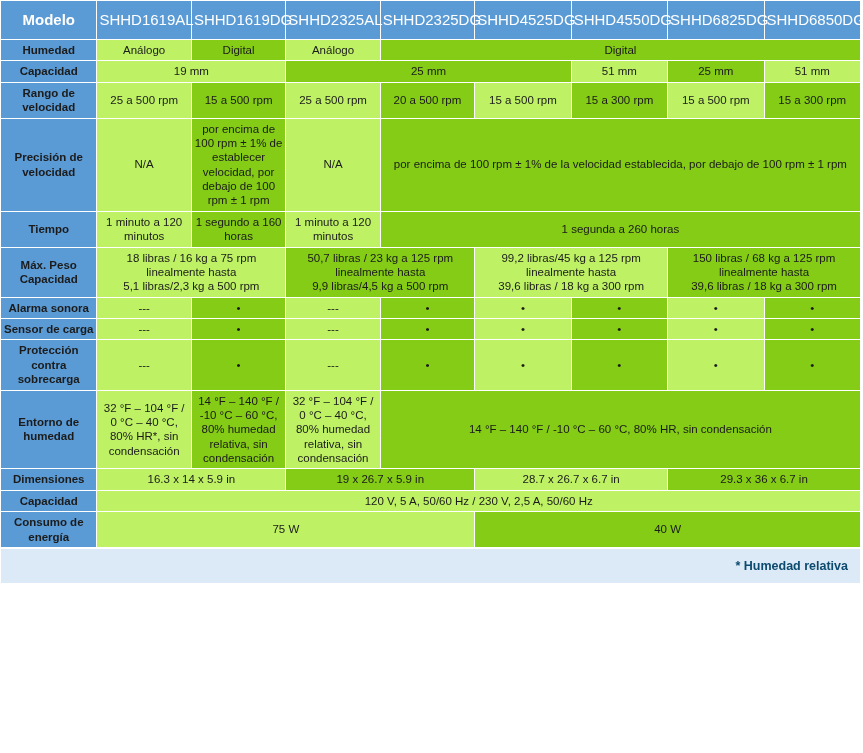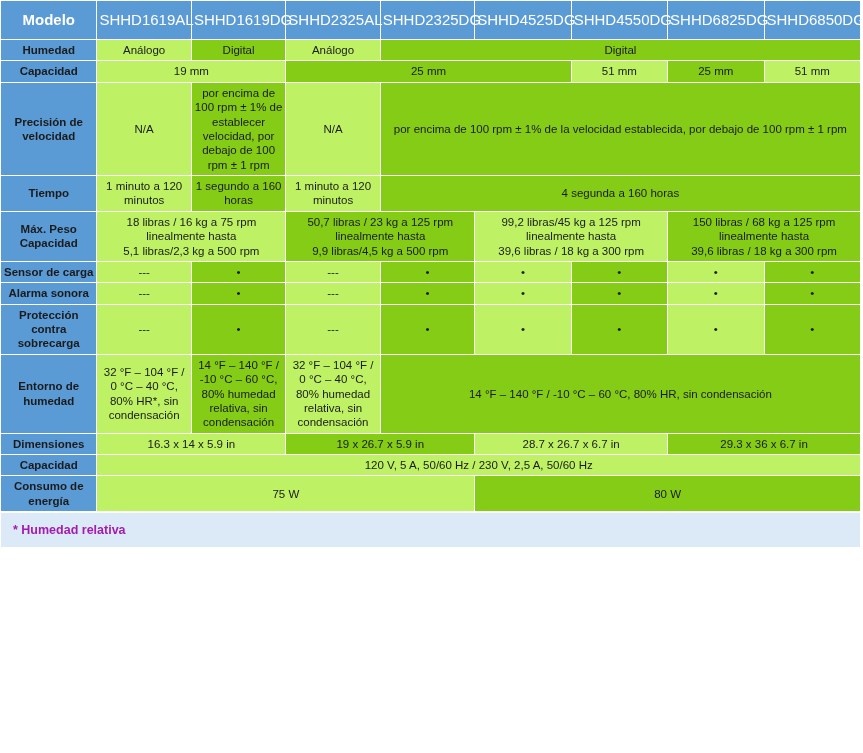"Rango de velocidad" tr { html: none -> <tr> <td>Rango de velocidad</td> <td>25 a 500 rpm</td> <td>15 a 500 rpm</td> <td>25 a 500 rpm</td> <td>20 a 500 rpm</td> <td>15 a 500 rpm</td> <td>15 a 300 rpm</td> <td>15 a 500 rpm</td> <td>15 a 300 rpm</td> </tr> }
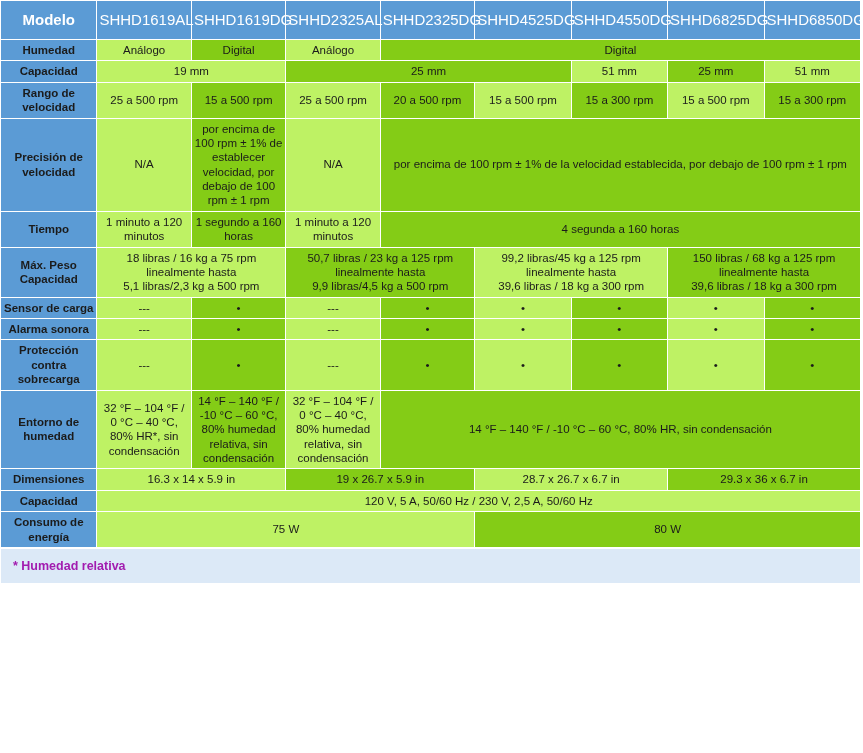"4 segunda a 160 horas" td.mid { text: 4 segunda a 160 -> 1 segunda a 260 }
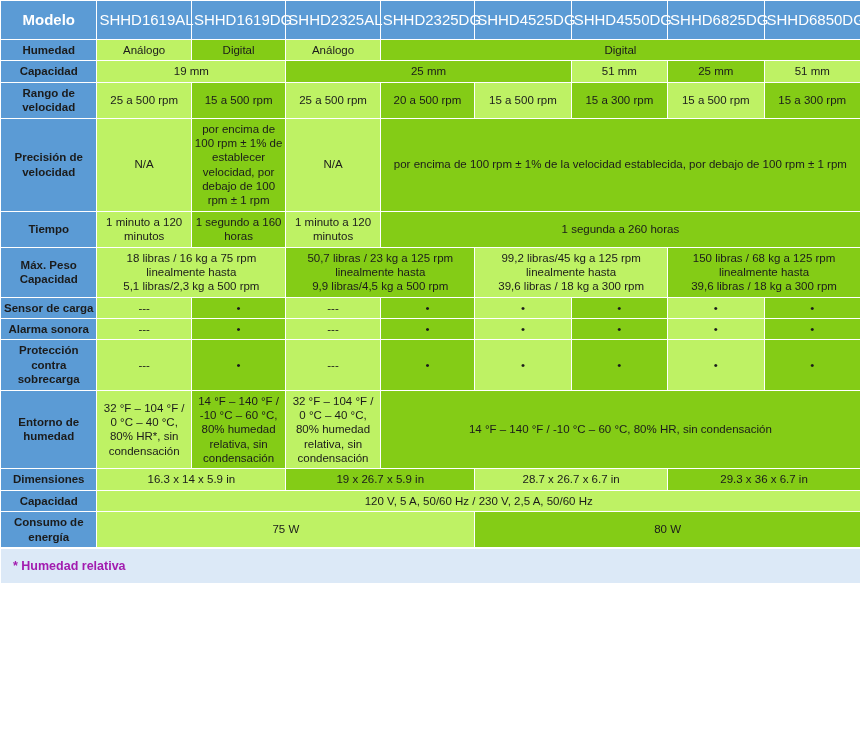"Sensor de carga" tr { order: before "Alarma sonora" -> after "Alarma sonora" }
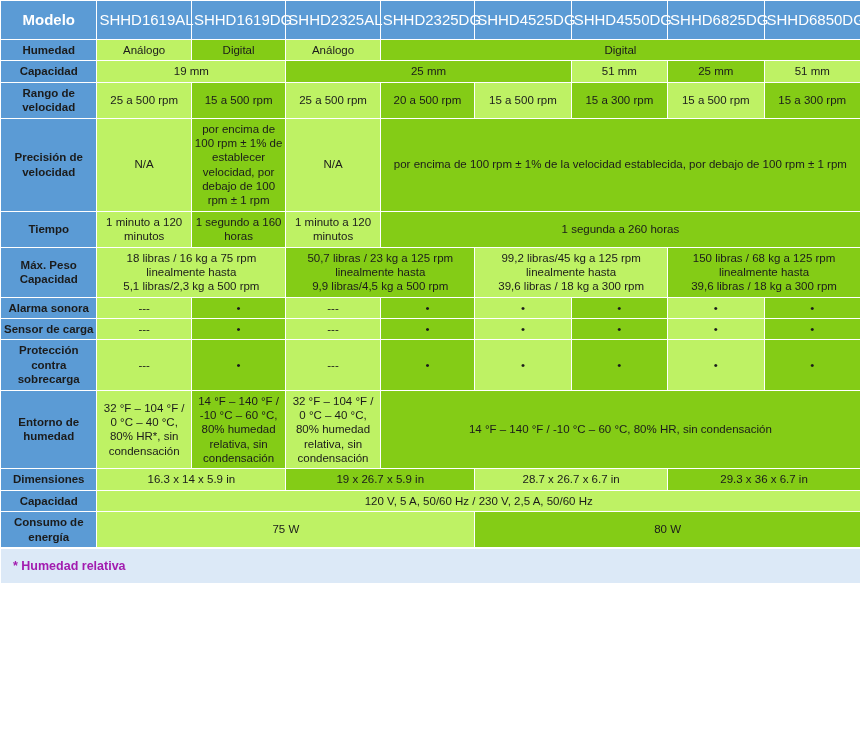"80 W" td.mid { text: 80 -> 40 }
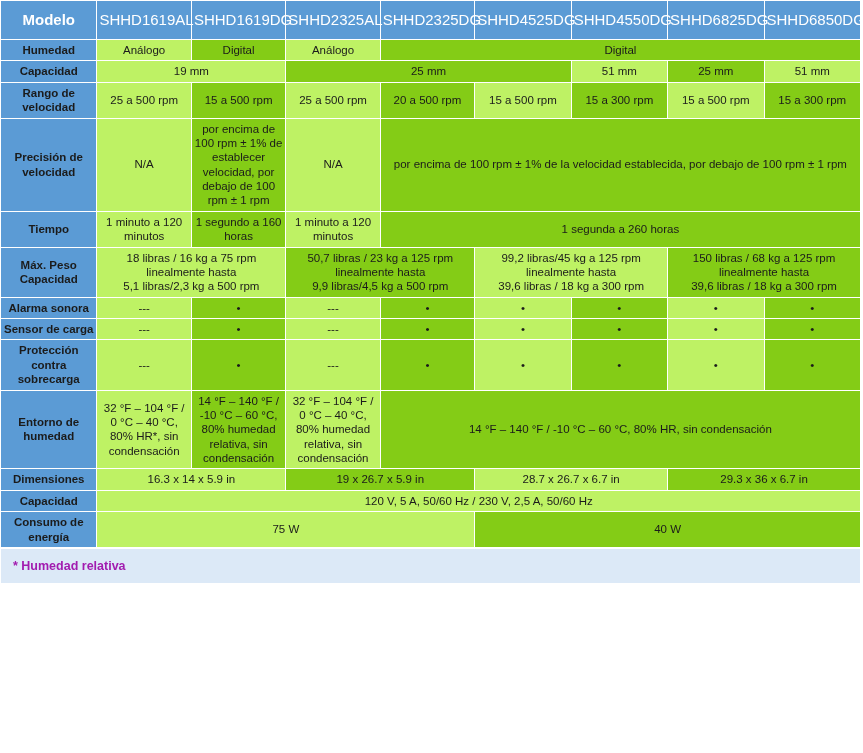"* Humedad relativa" .footnote { color: #a21caf -> #0c4a6e; text-align: left -> right }
